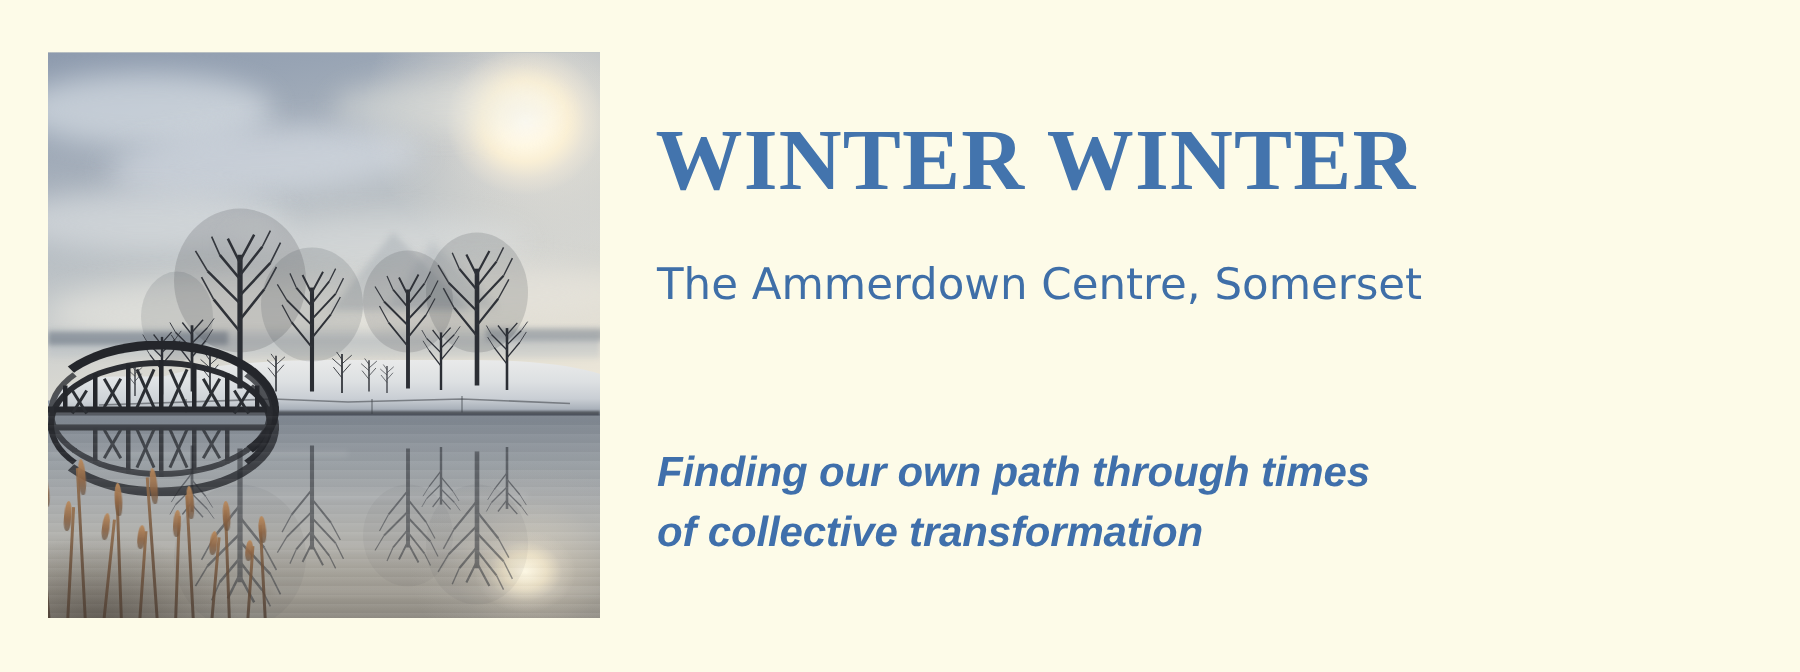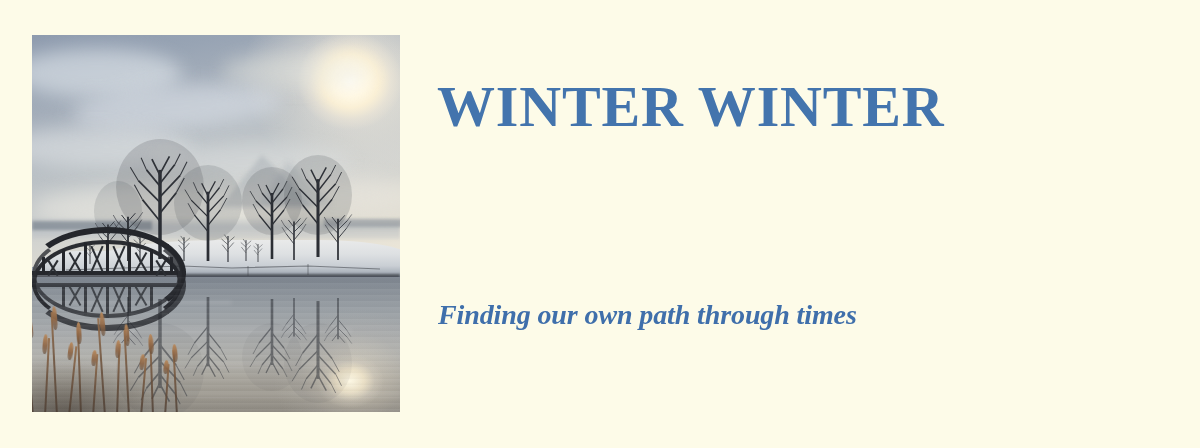"The Ammerdown Centre, Somerset" div.detail-line { html: none -> <div>The Ammerdown Centre, Somerset</div> }
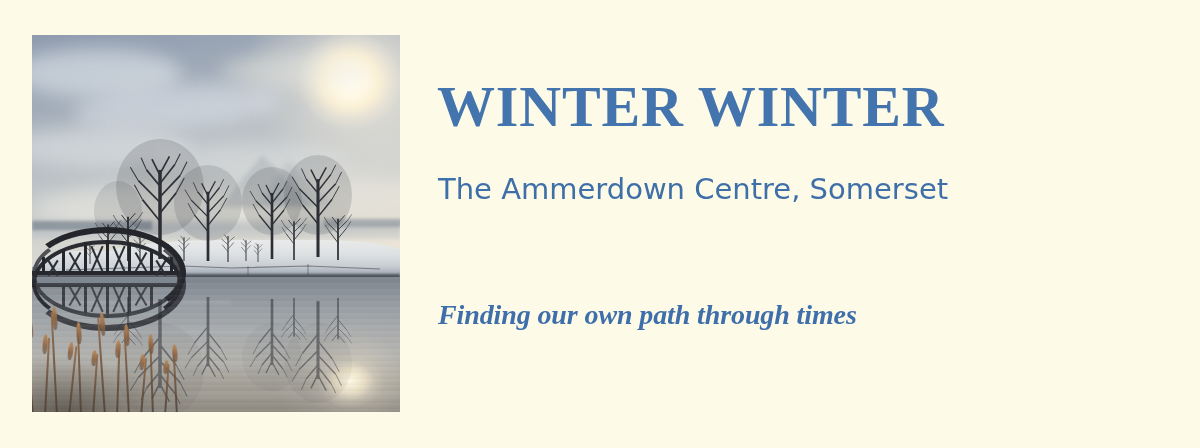"Finding our own path through" #event-tagline .tagline-line { font-family: Liberation Serif, serif -> Liberation Sans, sans-serif }
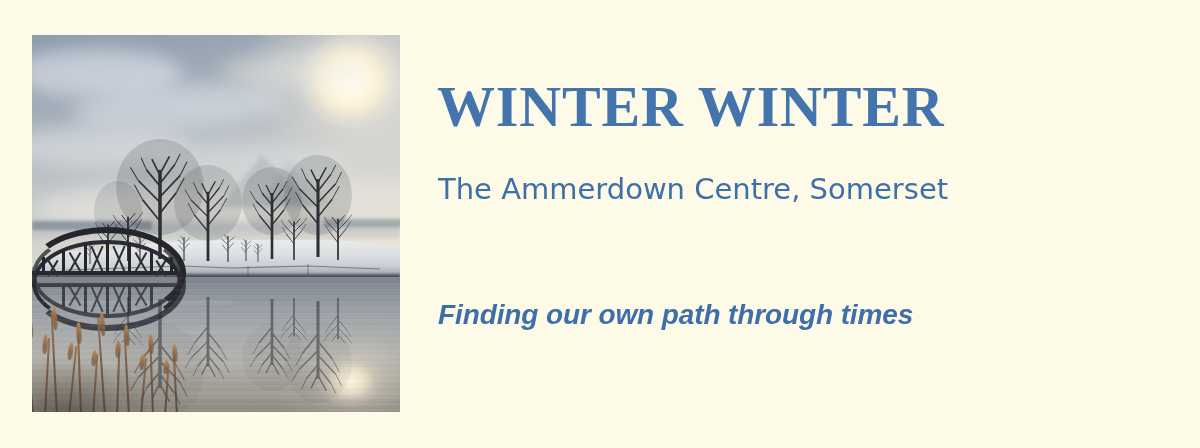"of collective transformation" div.tagline-line { html: none -> <div>of collective transformation</div> }
